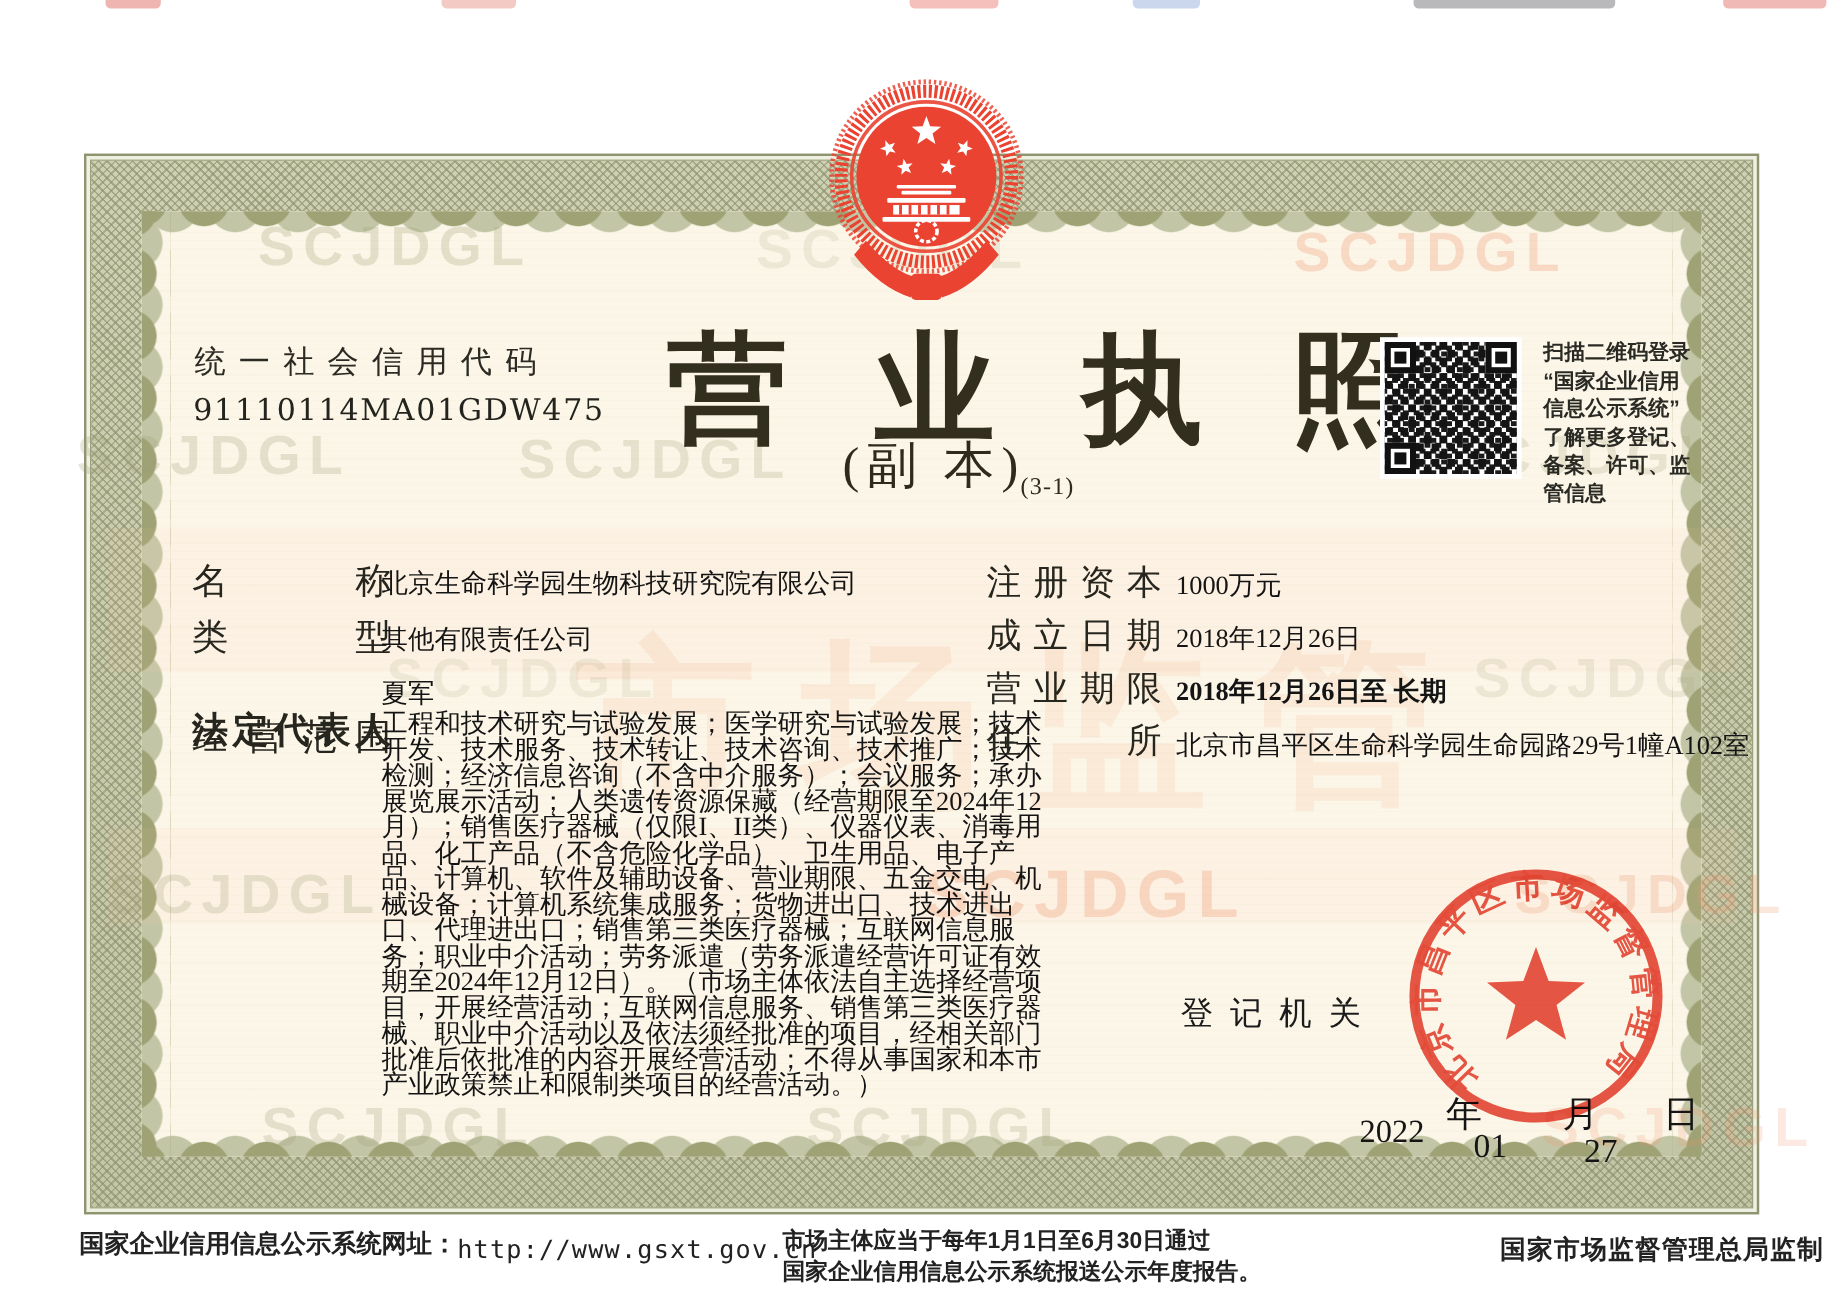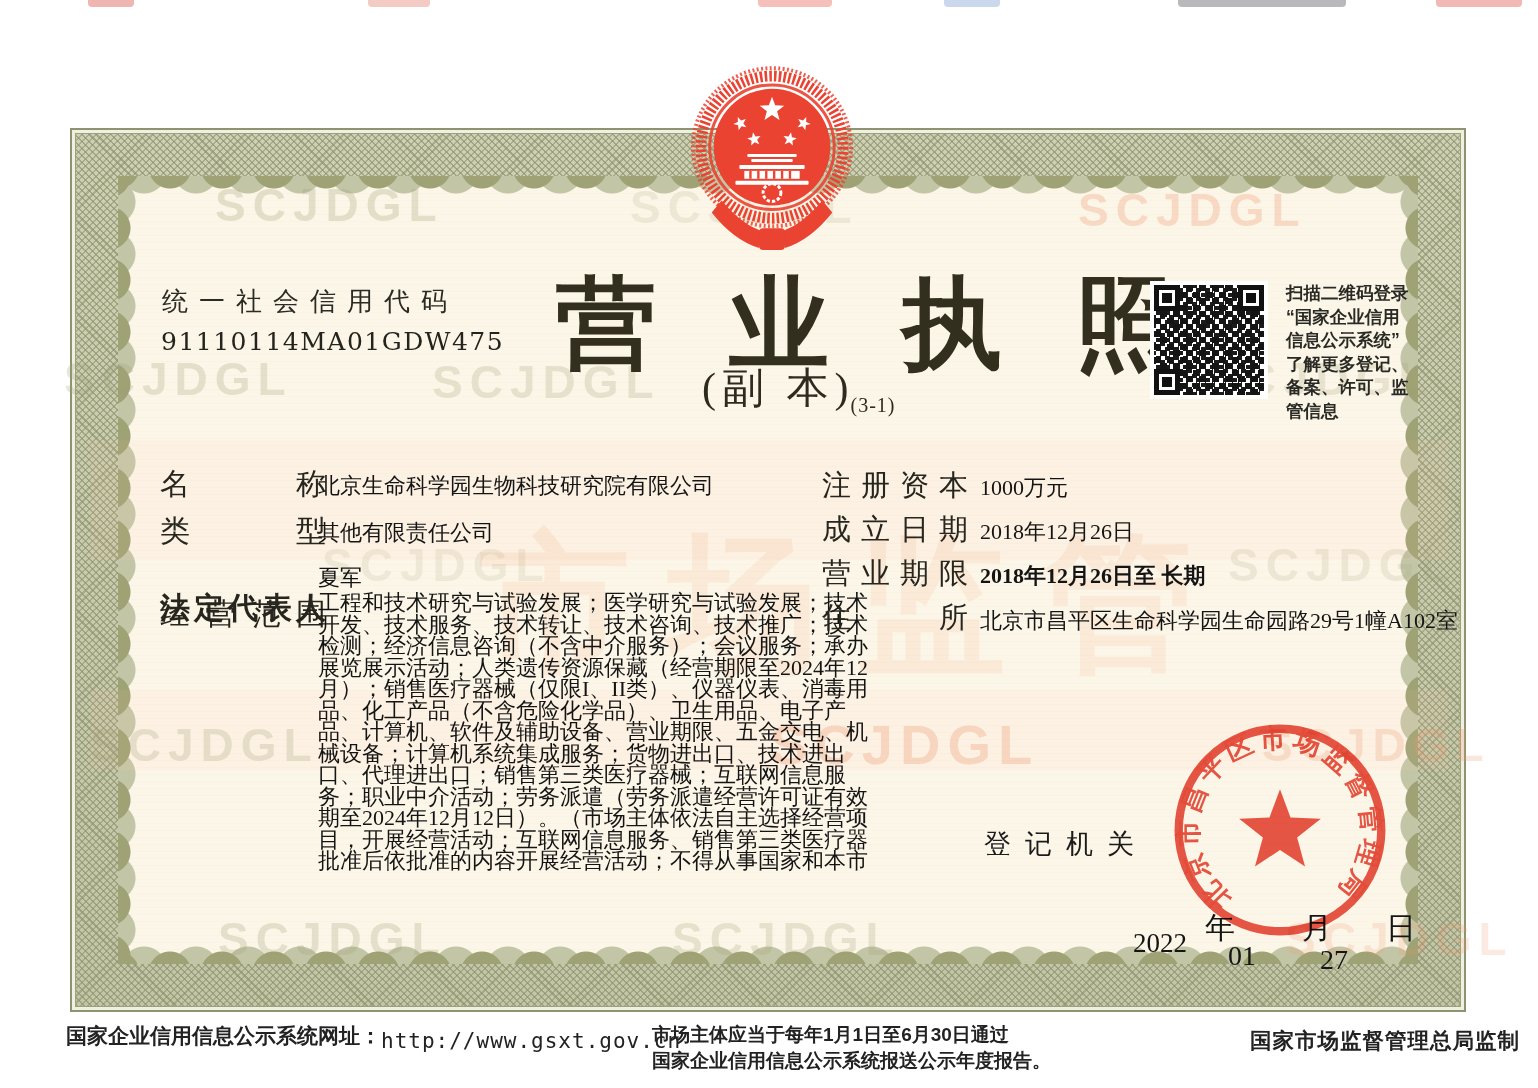"械、职业中介活动以及依法须经批准的项目，经相关部门" div { html: none -> <div>械、职业中介活动以及依法须经批准的项目，经相关部门</div> }
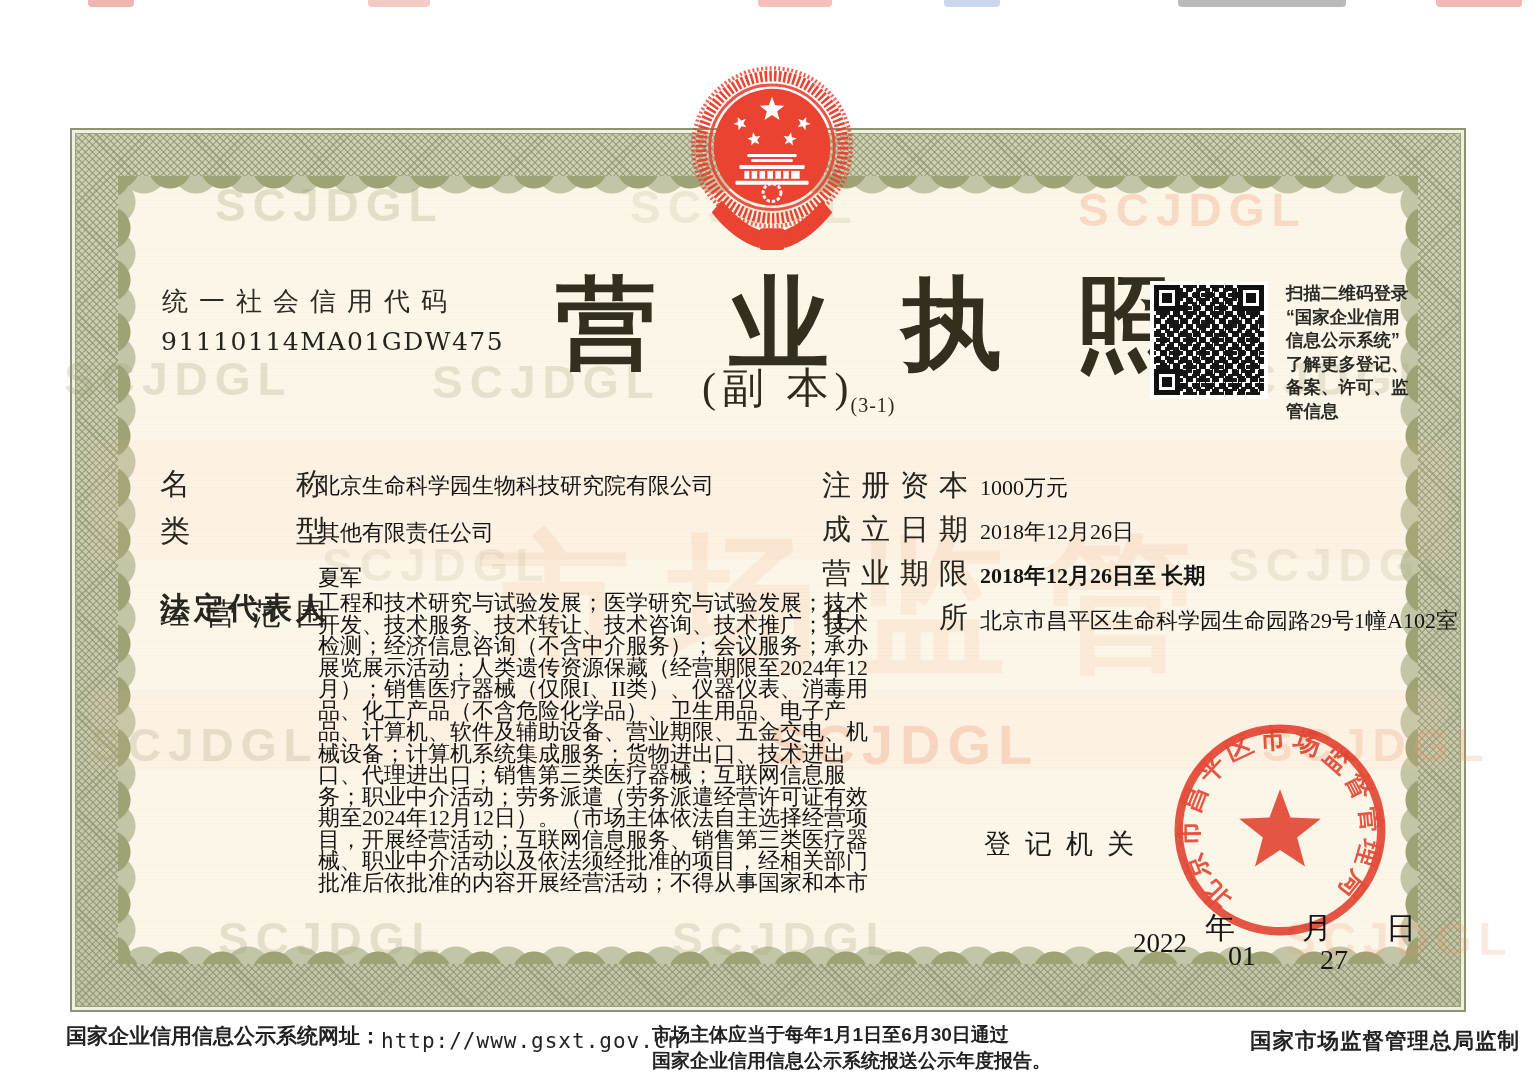"产业政策禁止和限制类项目的经营活动。）" div { html: none -> <div>产业政策禁止和限制类项目的经营活动。）</div> }
